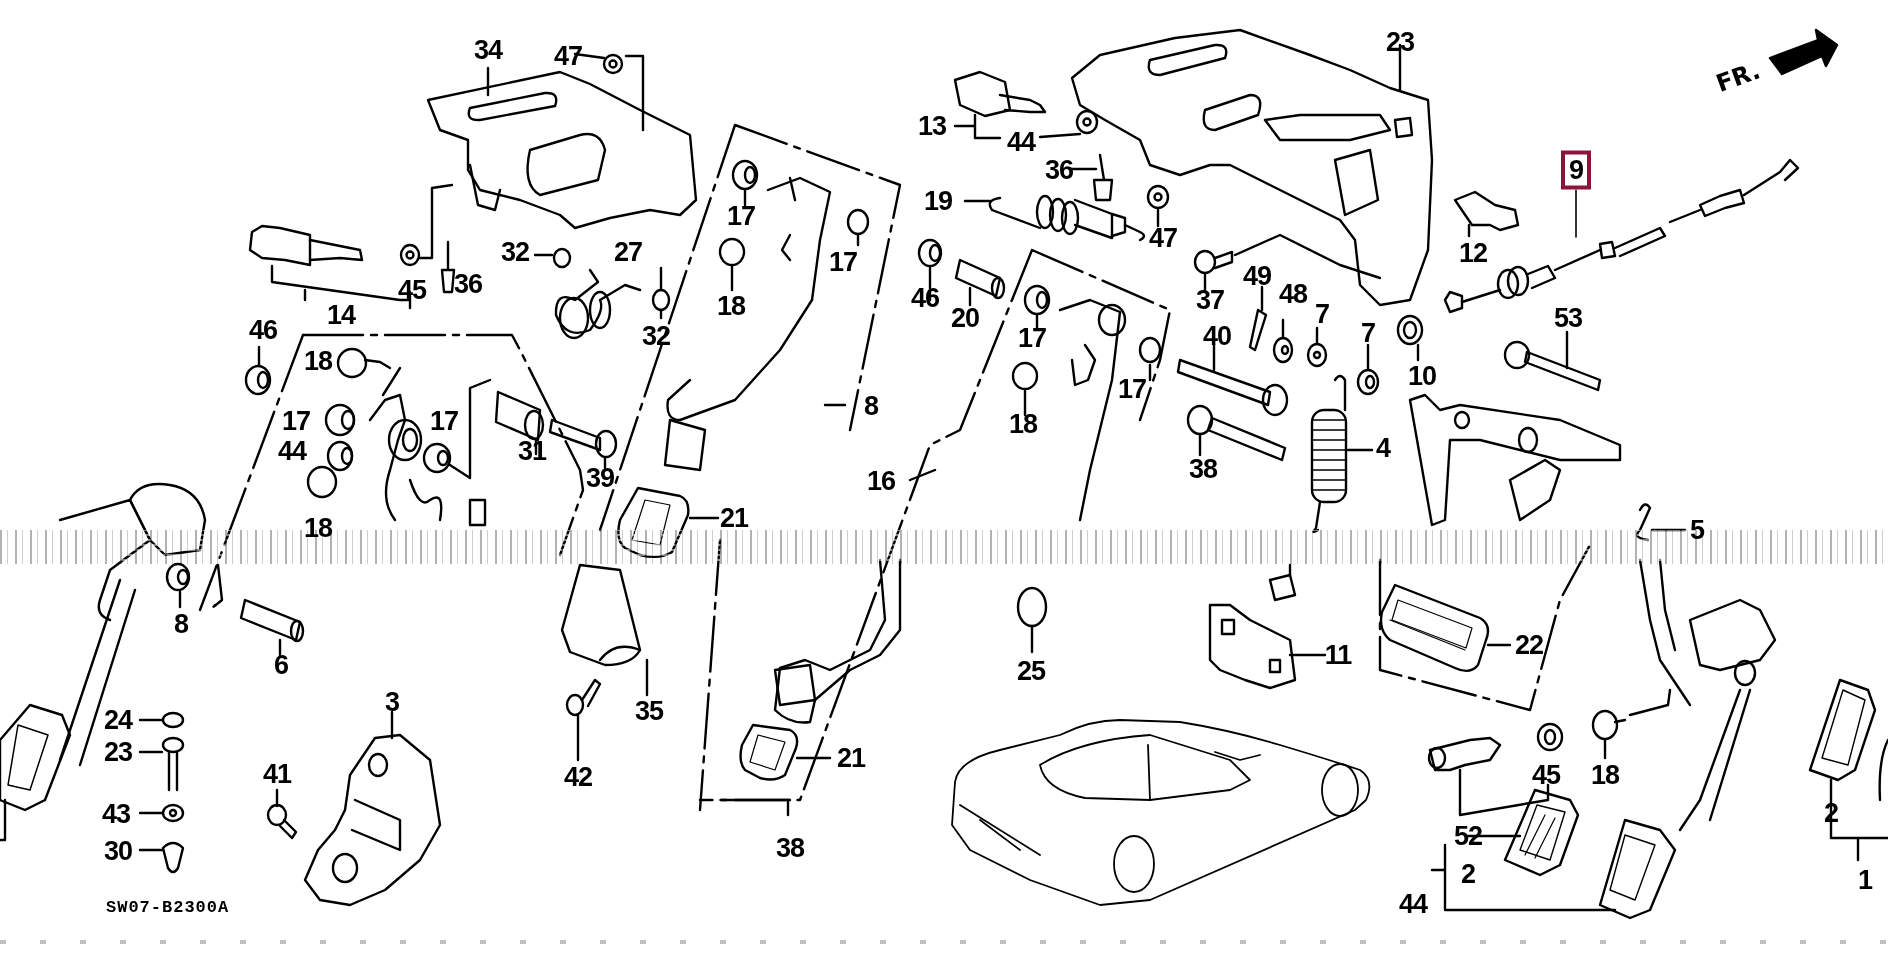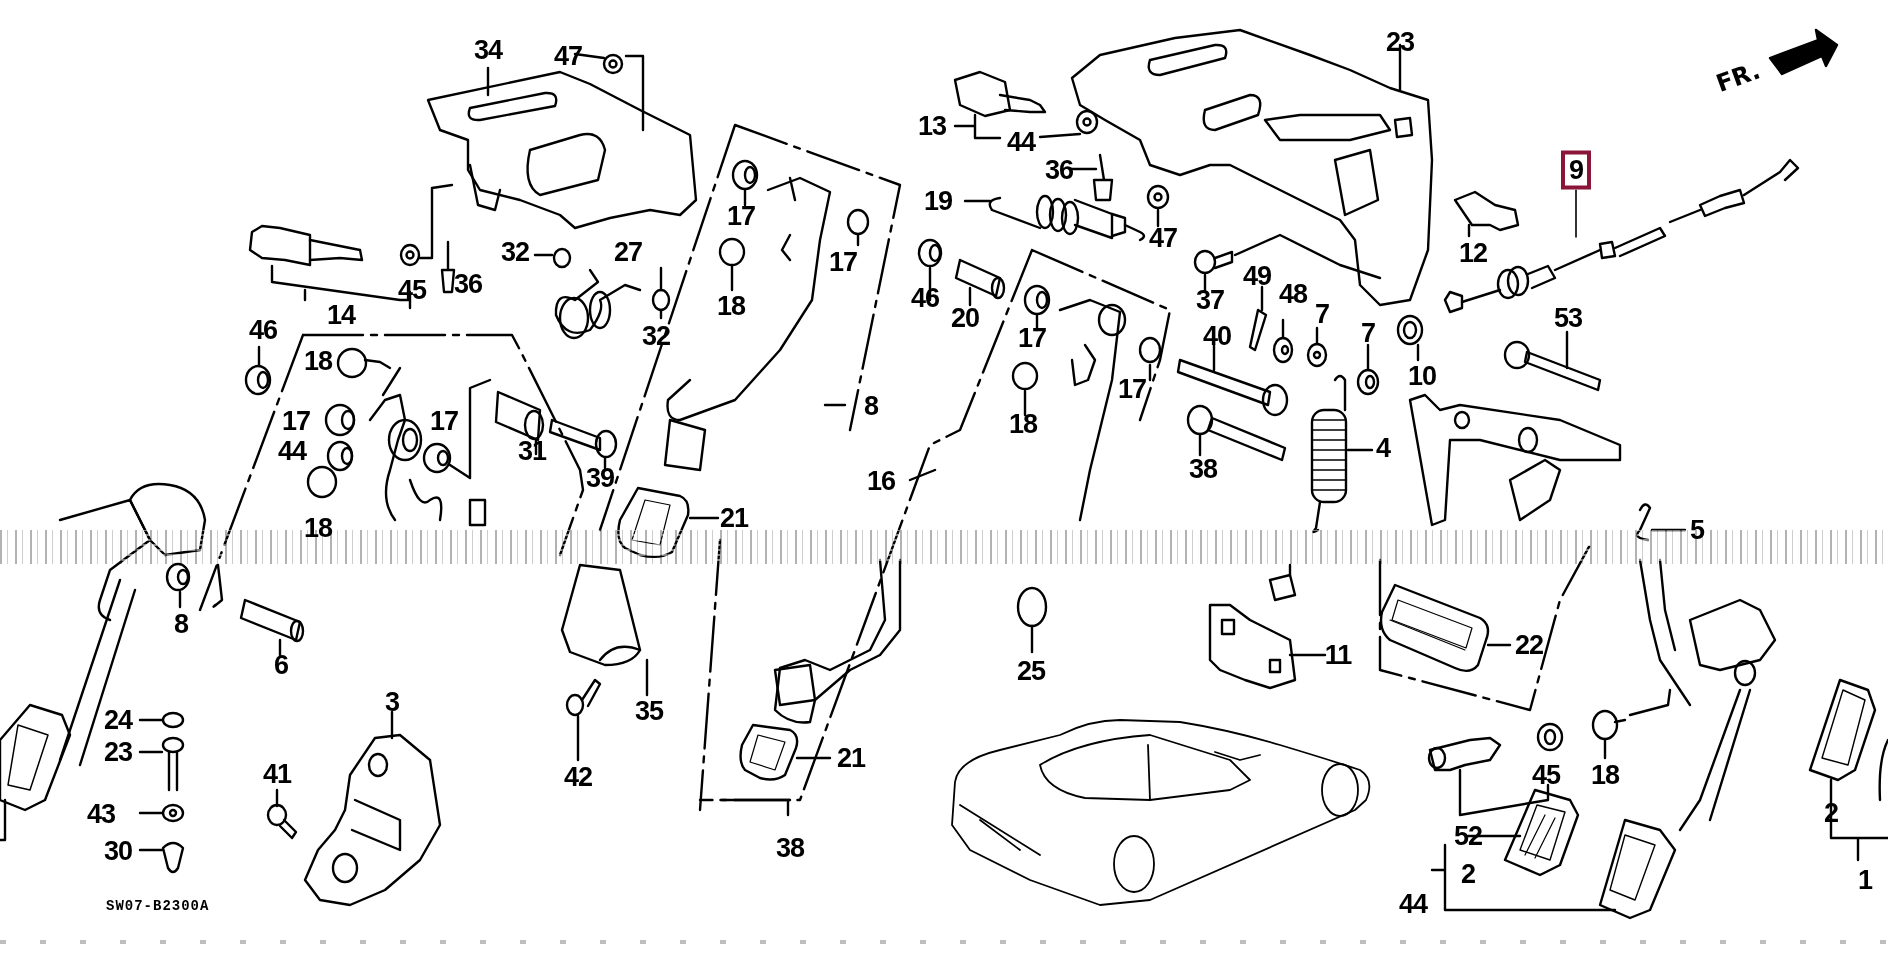"43" span.lbl { left: 101px -> 116px }
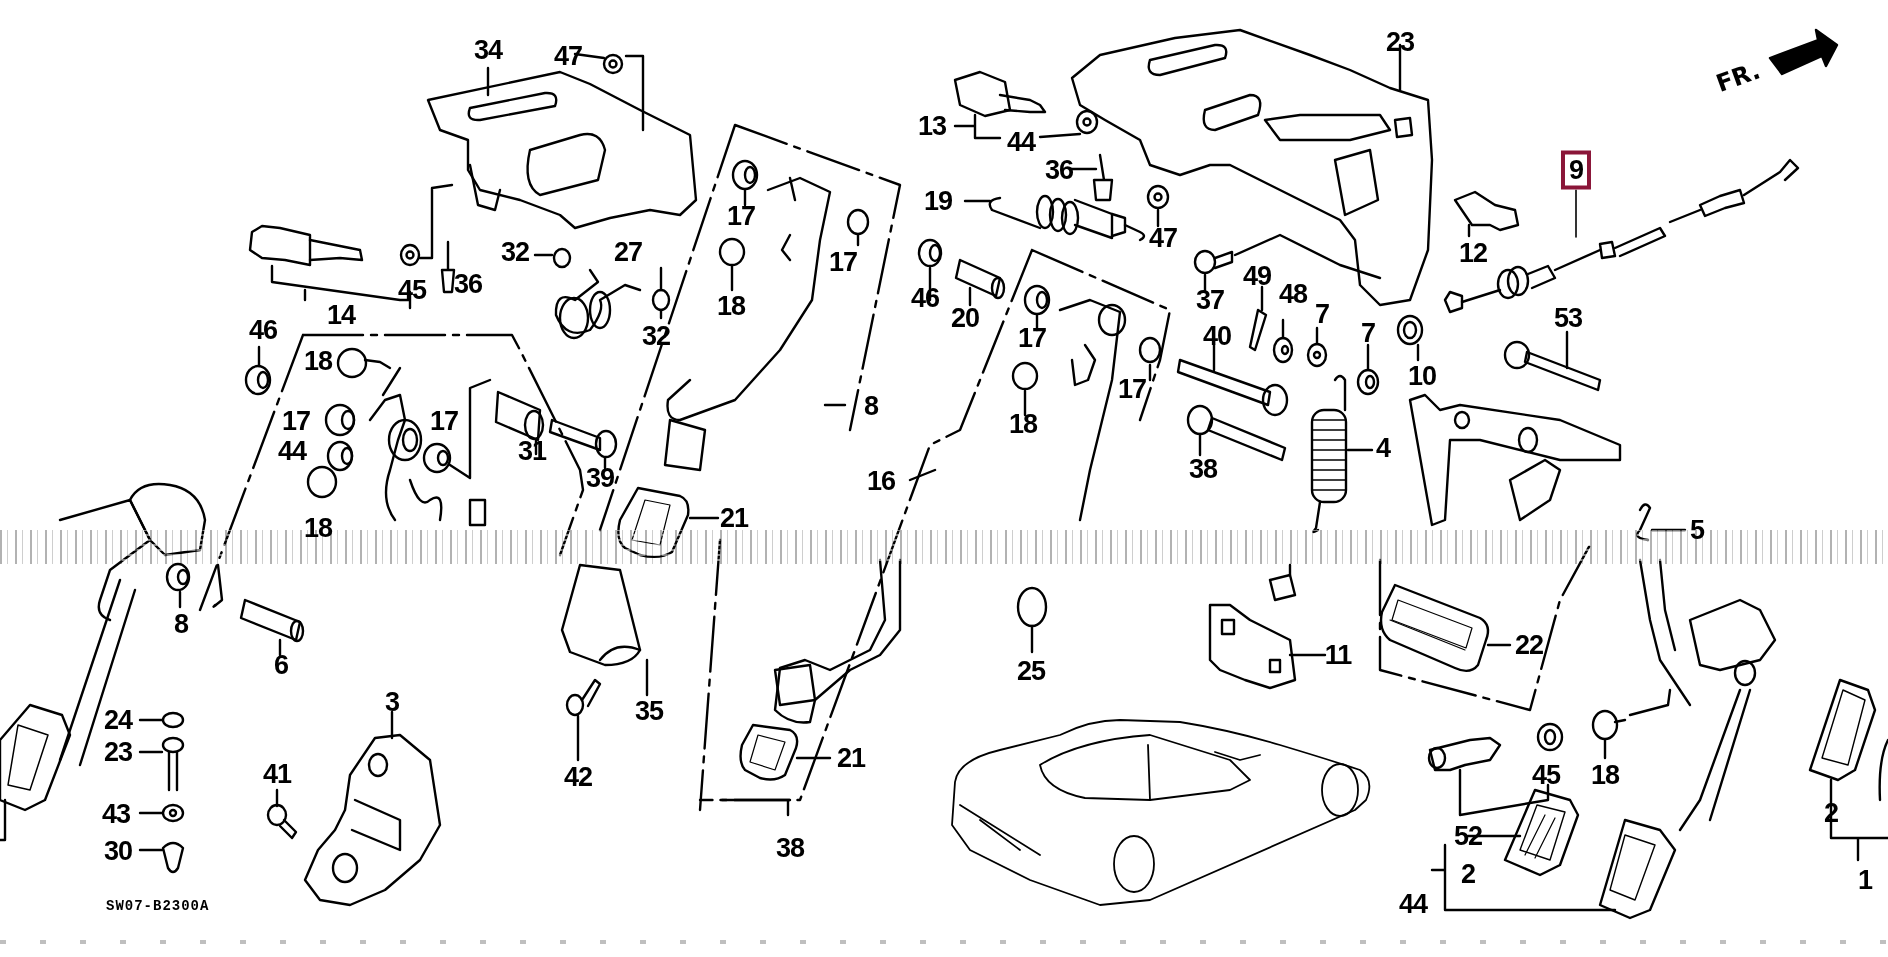"SW07-B2300A" .code { font-size: 14px -> 17px }
